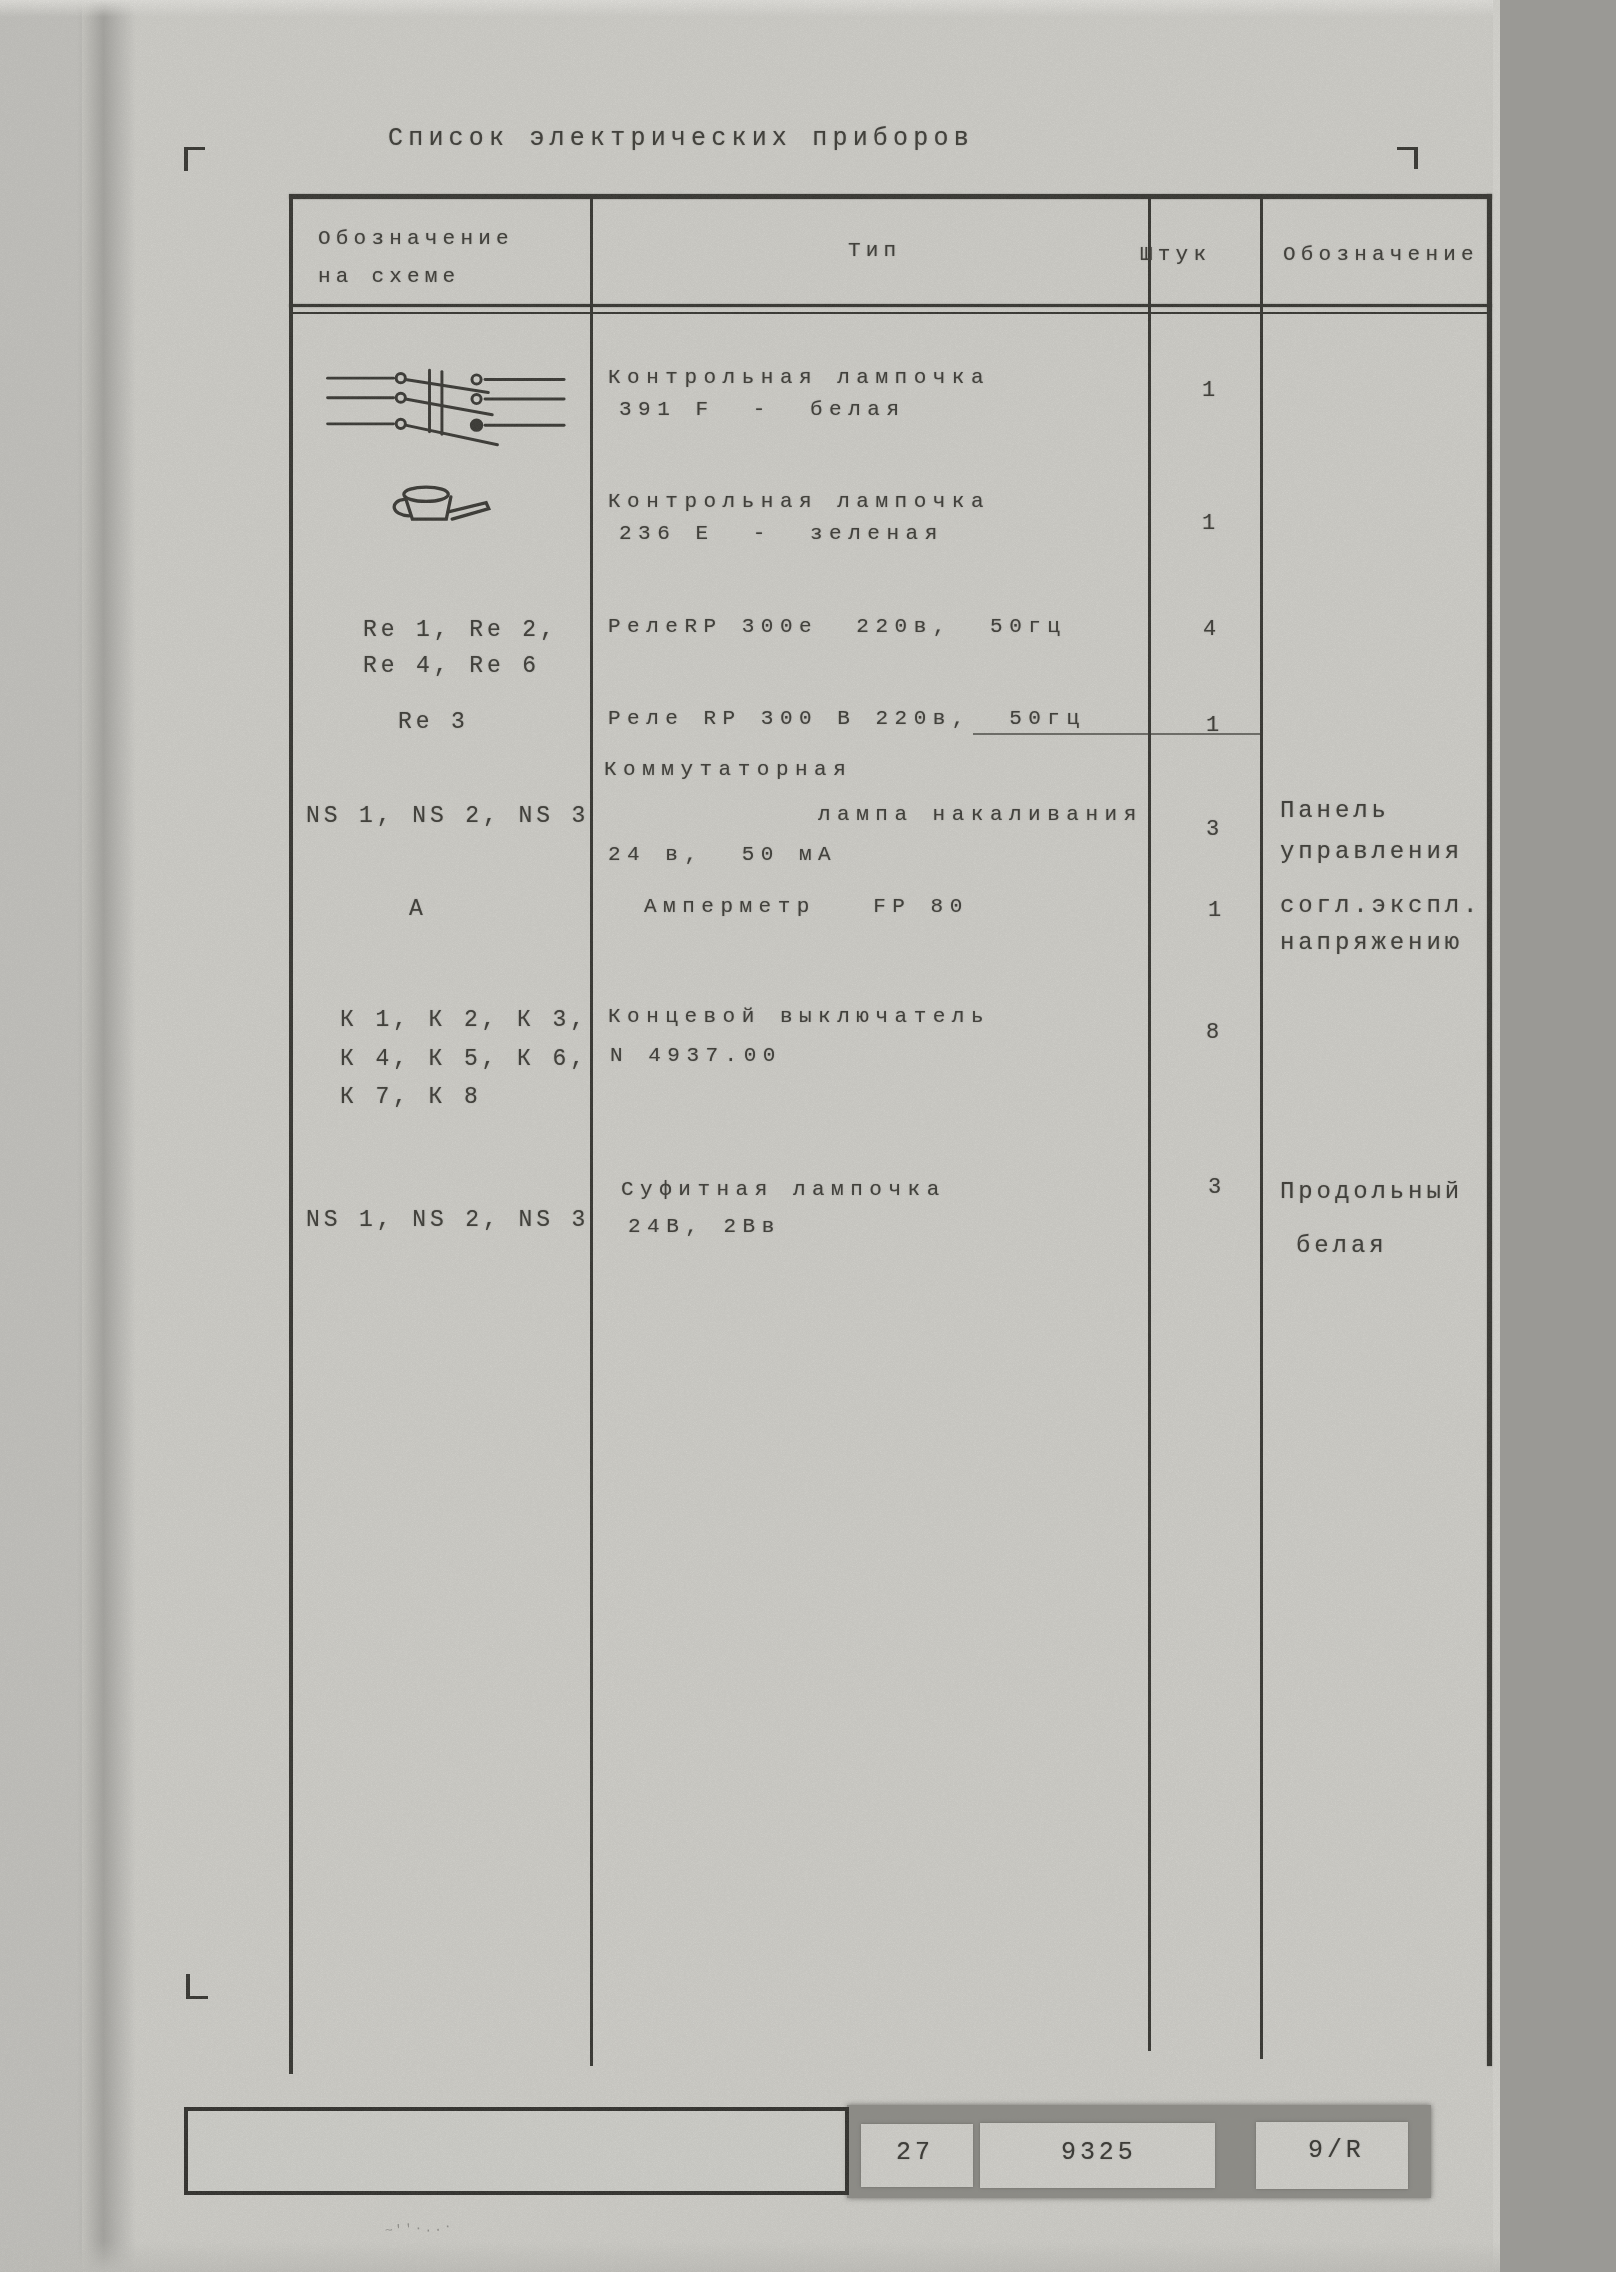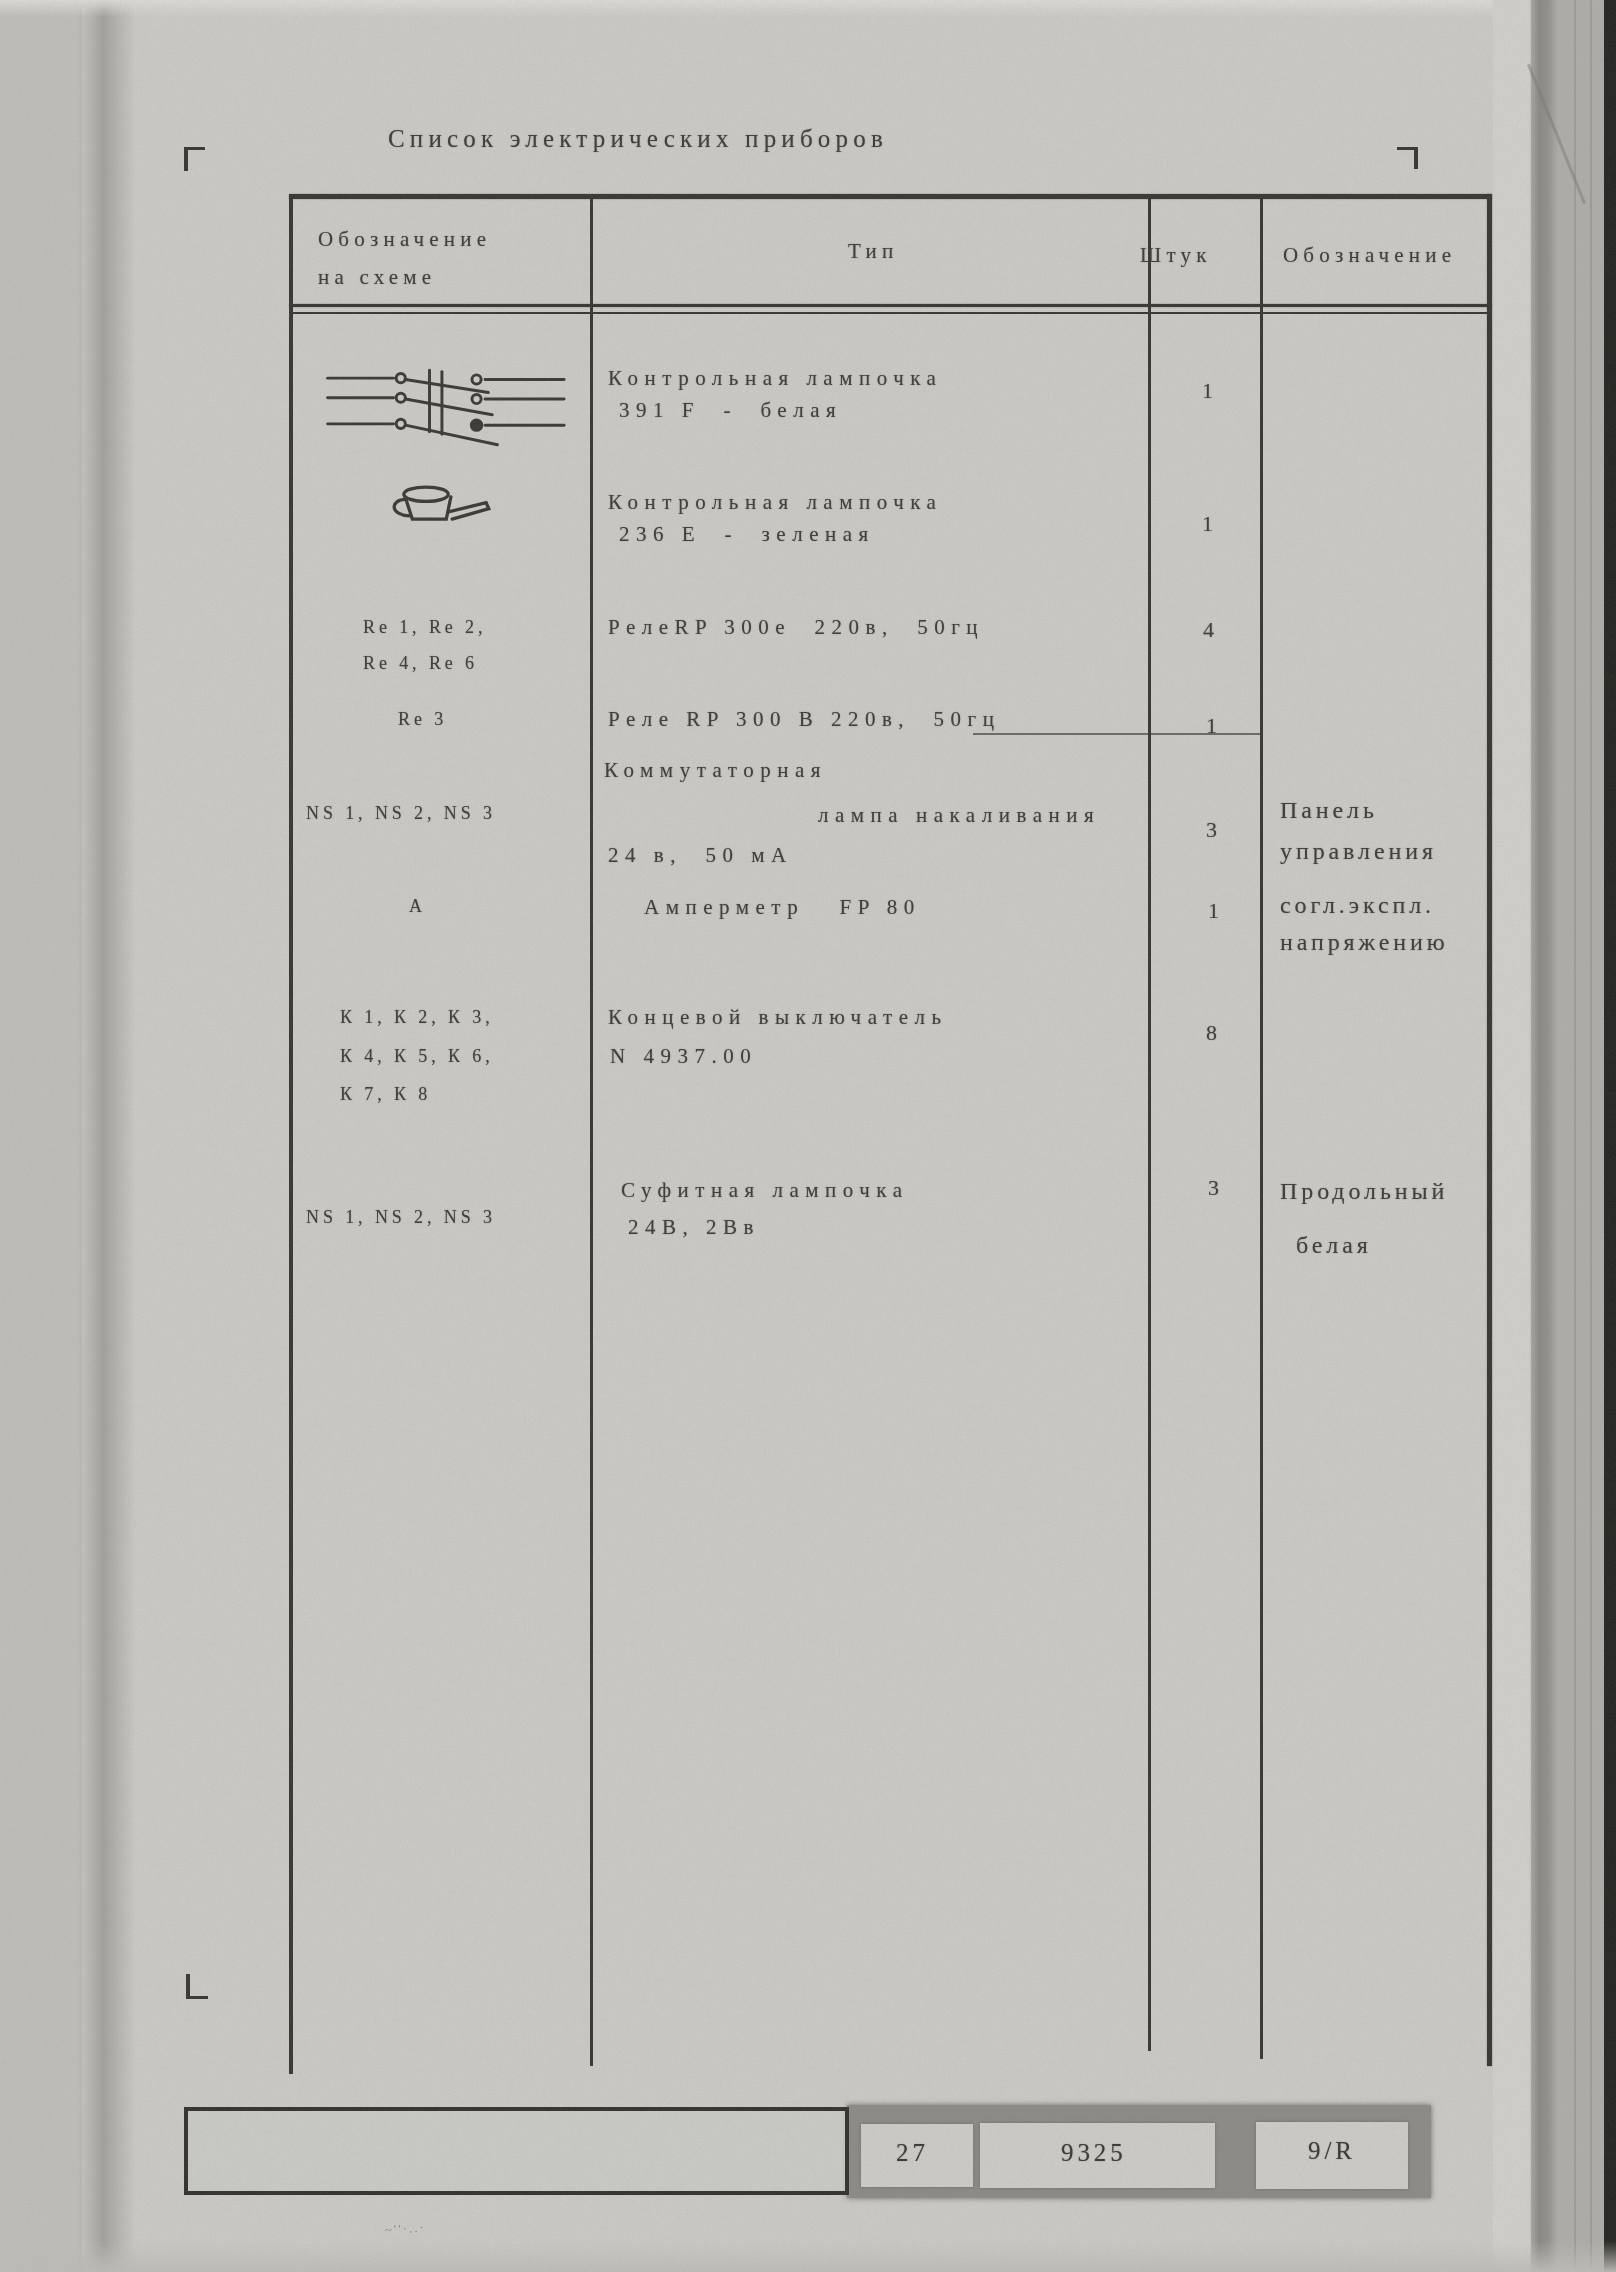"Список электрических приборов" .page { font-family: Liberation Serif, serif -> Liberation Mono, monospace; width: 1616px -> 1500px }
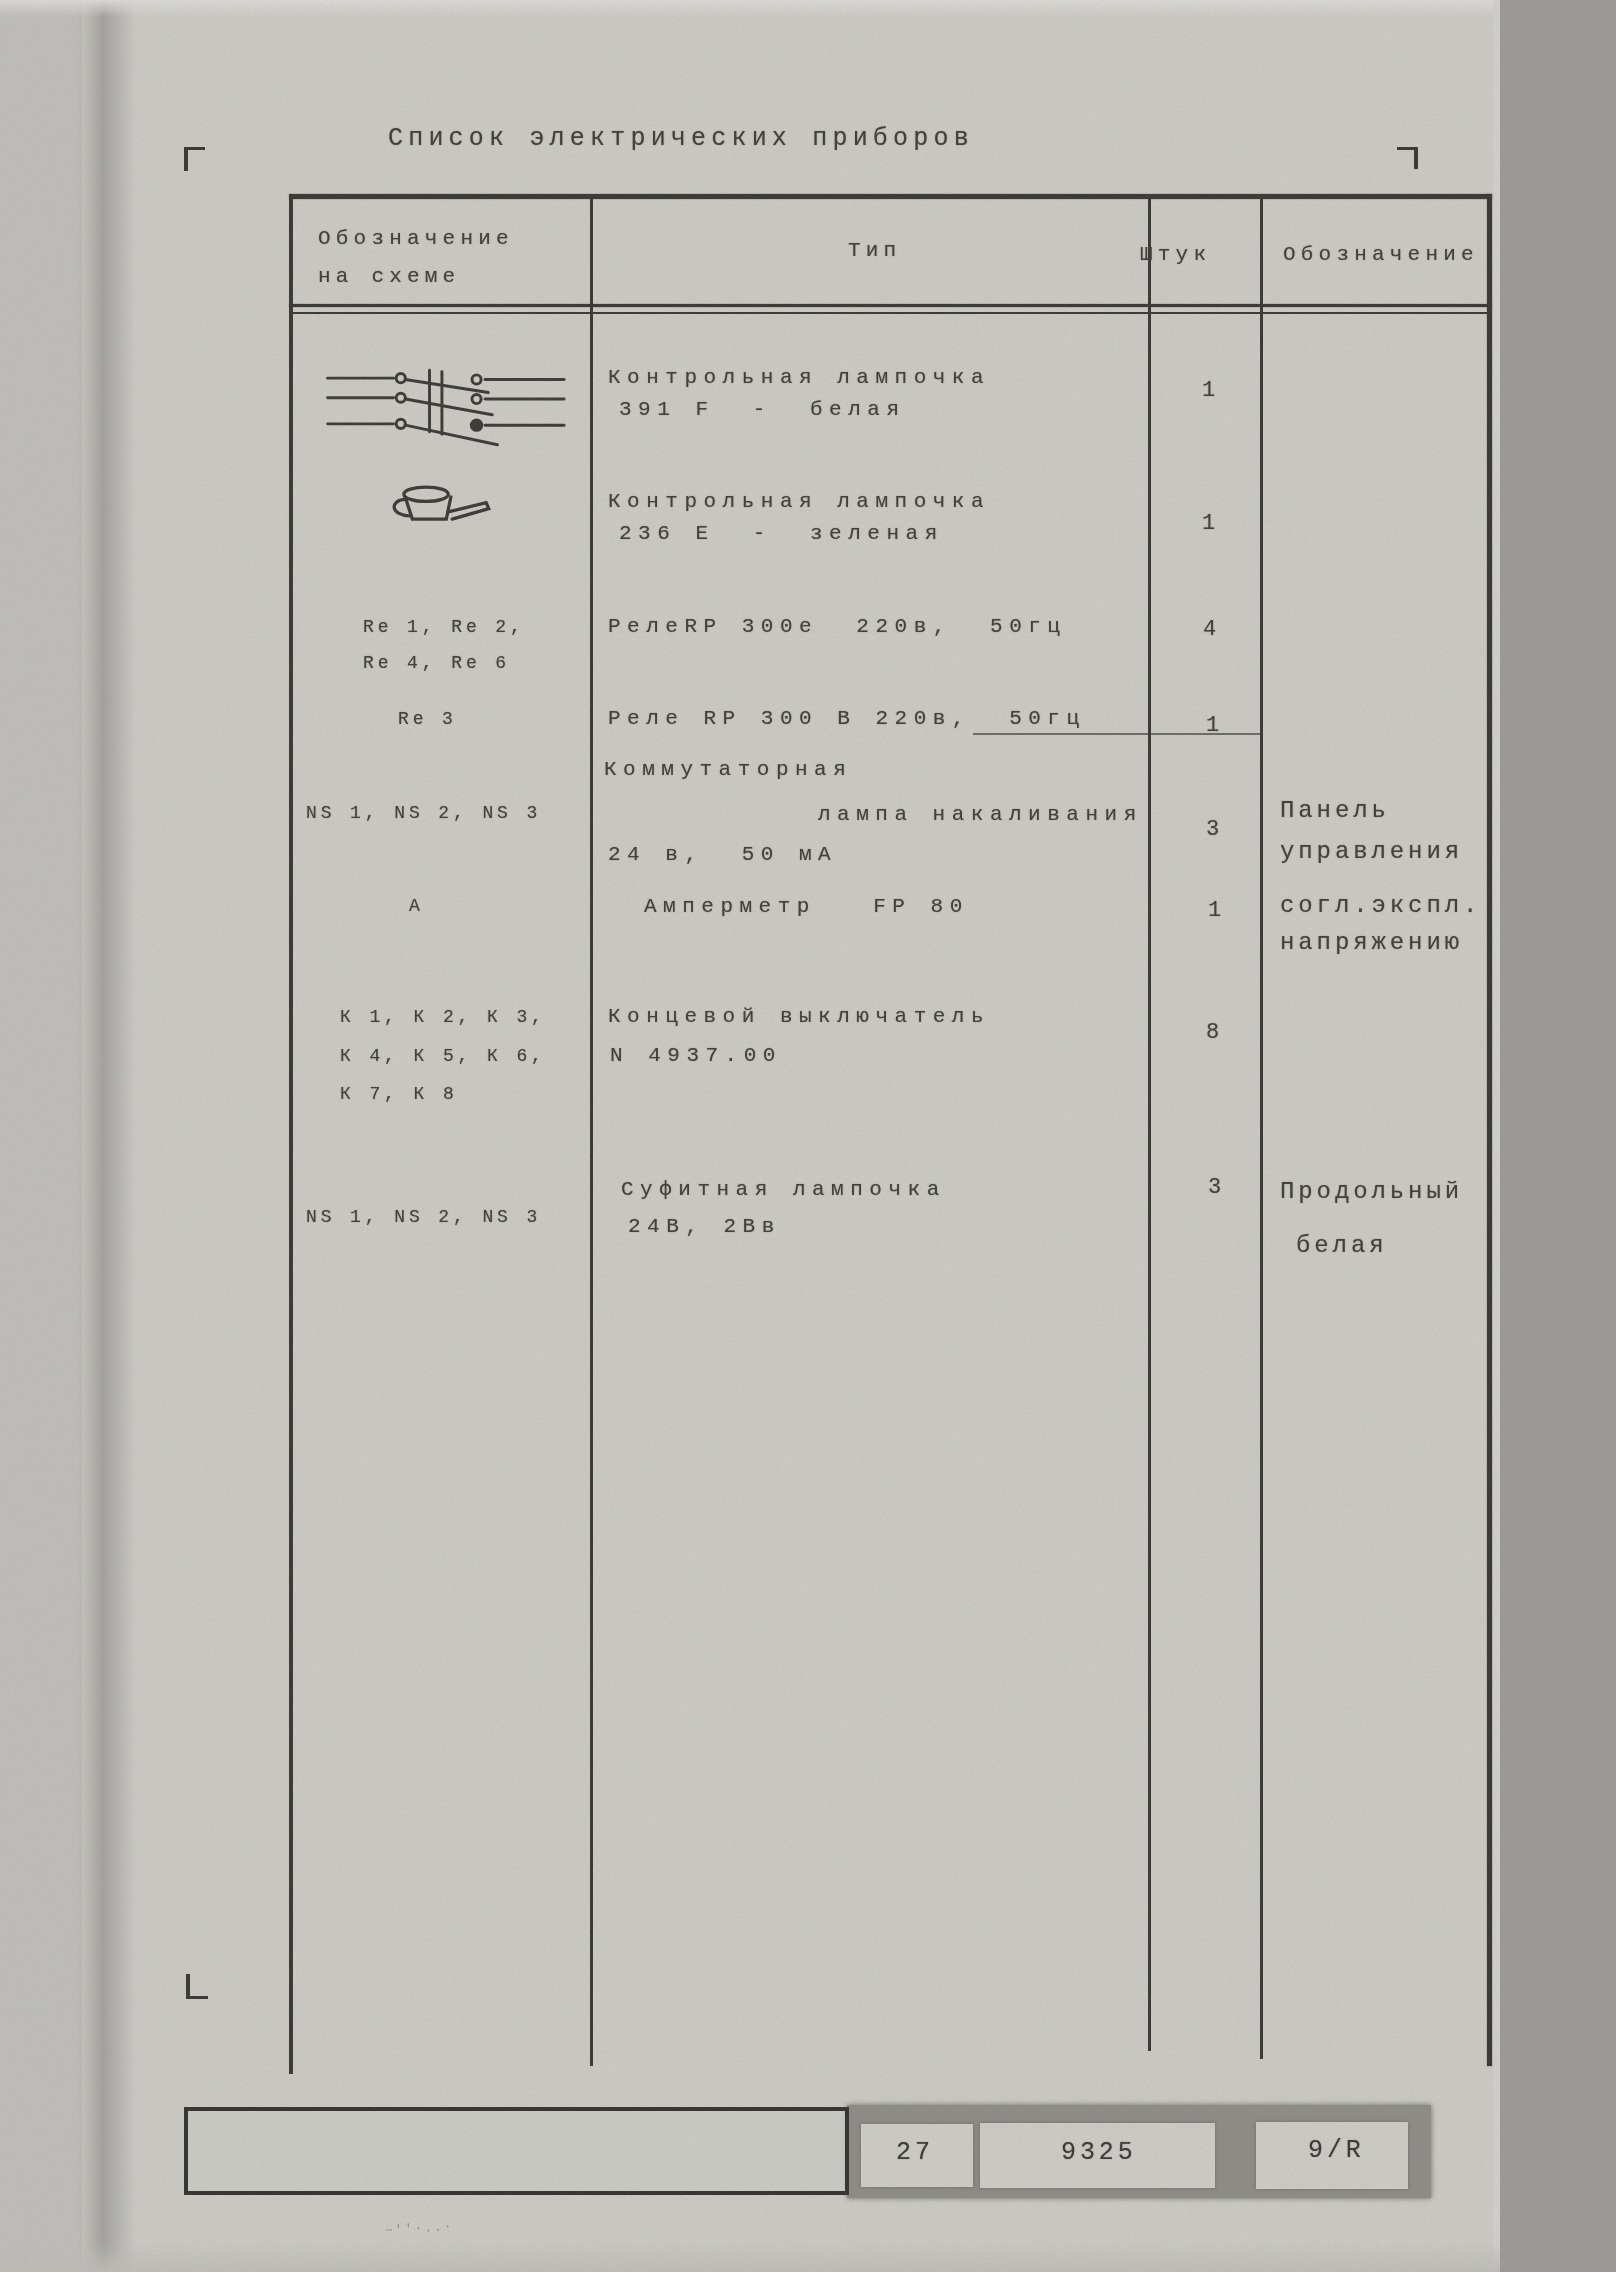"Re 1, Re 2," .des { font-size: 18px -> 23px }
